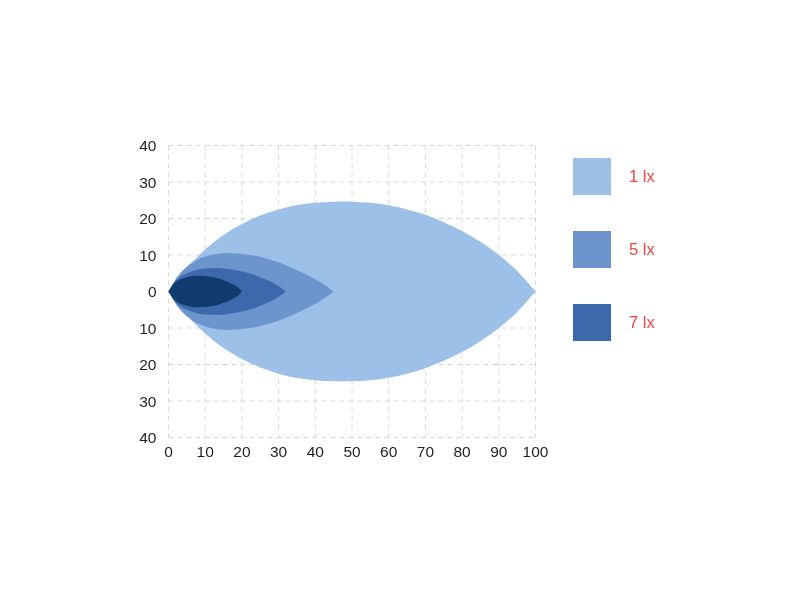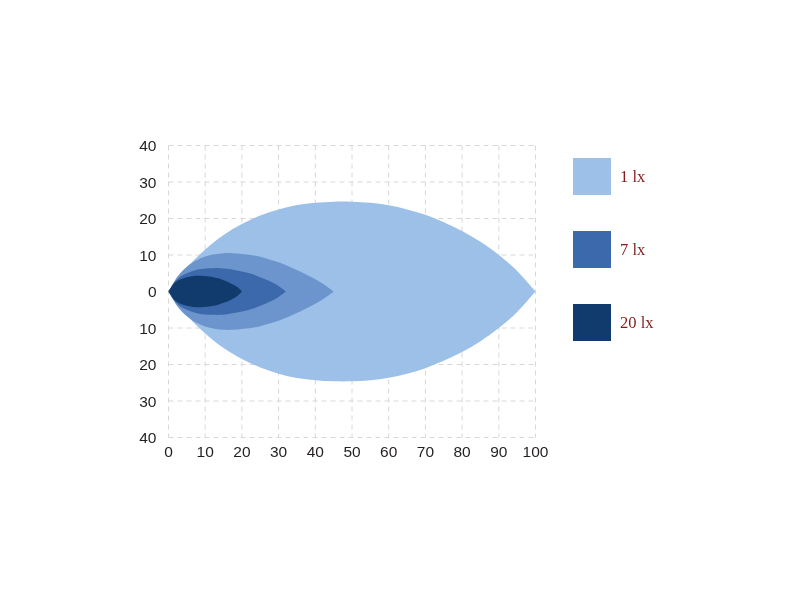"1 lx" .legend-label { color: #7f1d1d -> #ef4444; font-family: Liberation Serif, serif -> Liberation Sans, sans-serif; margin-left: 9px -> 18px }
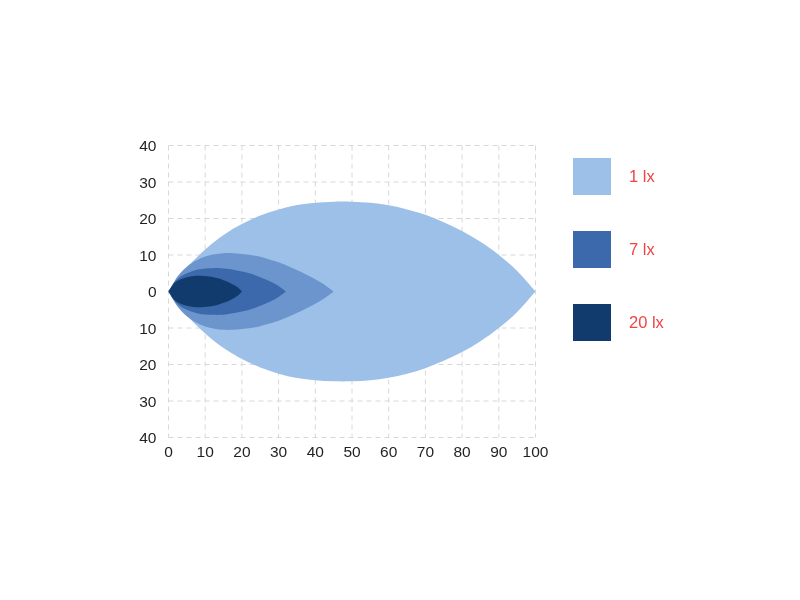"5 lx" div.legend-row { html: none -> <div> <div></div> <span>5 lx</span> </div> }
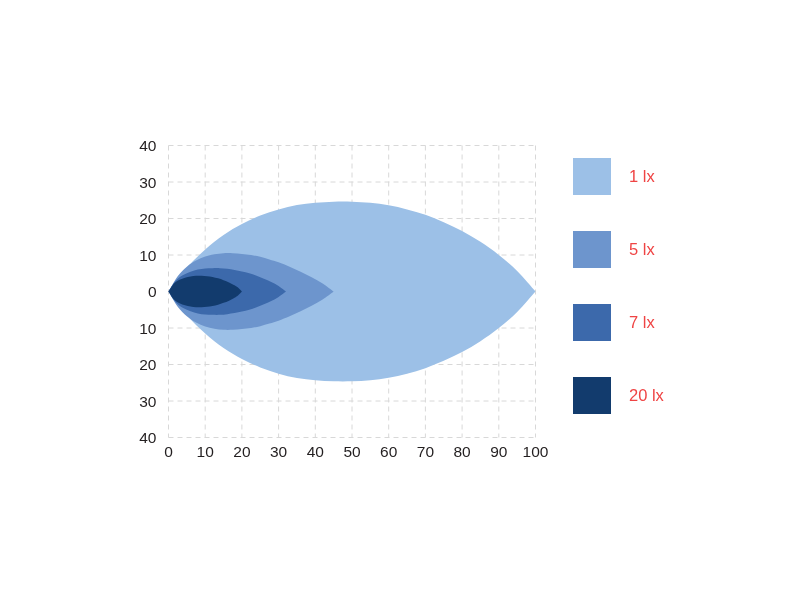"20 lx" div.legend-row { html: <div> <div></div> <span>20 lx</span> </div> -> none }
